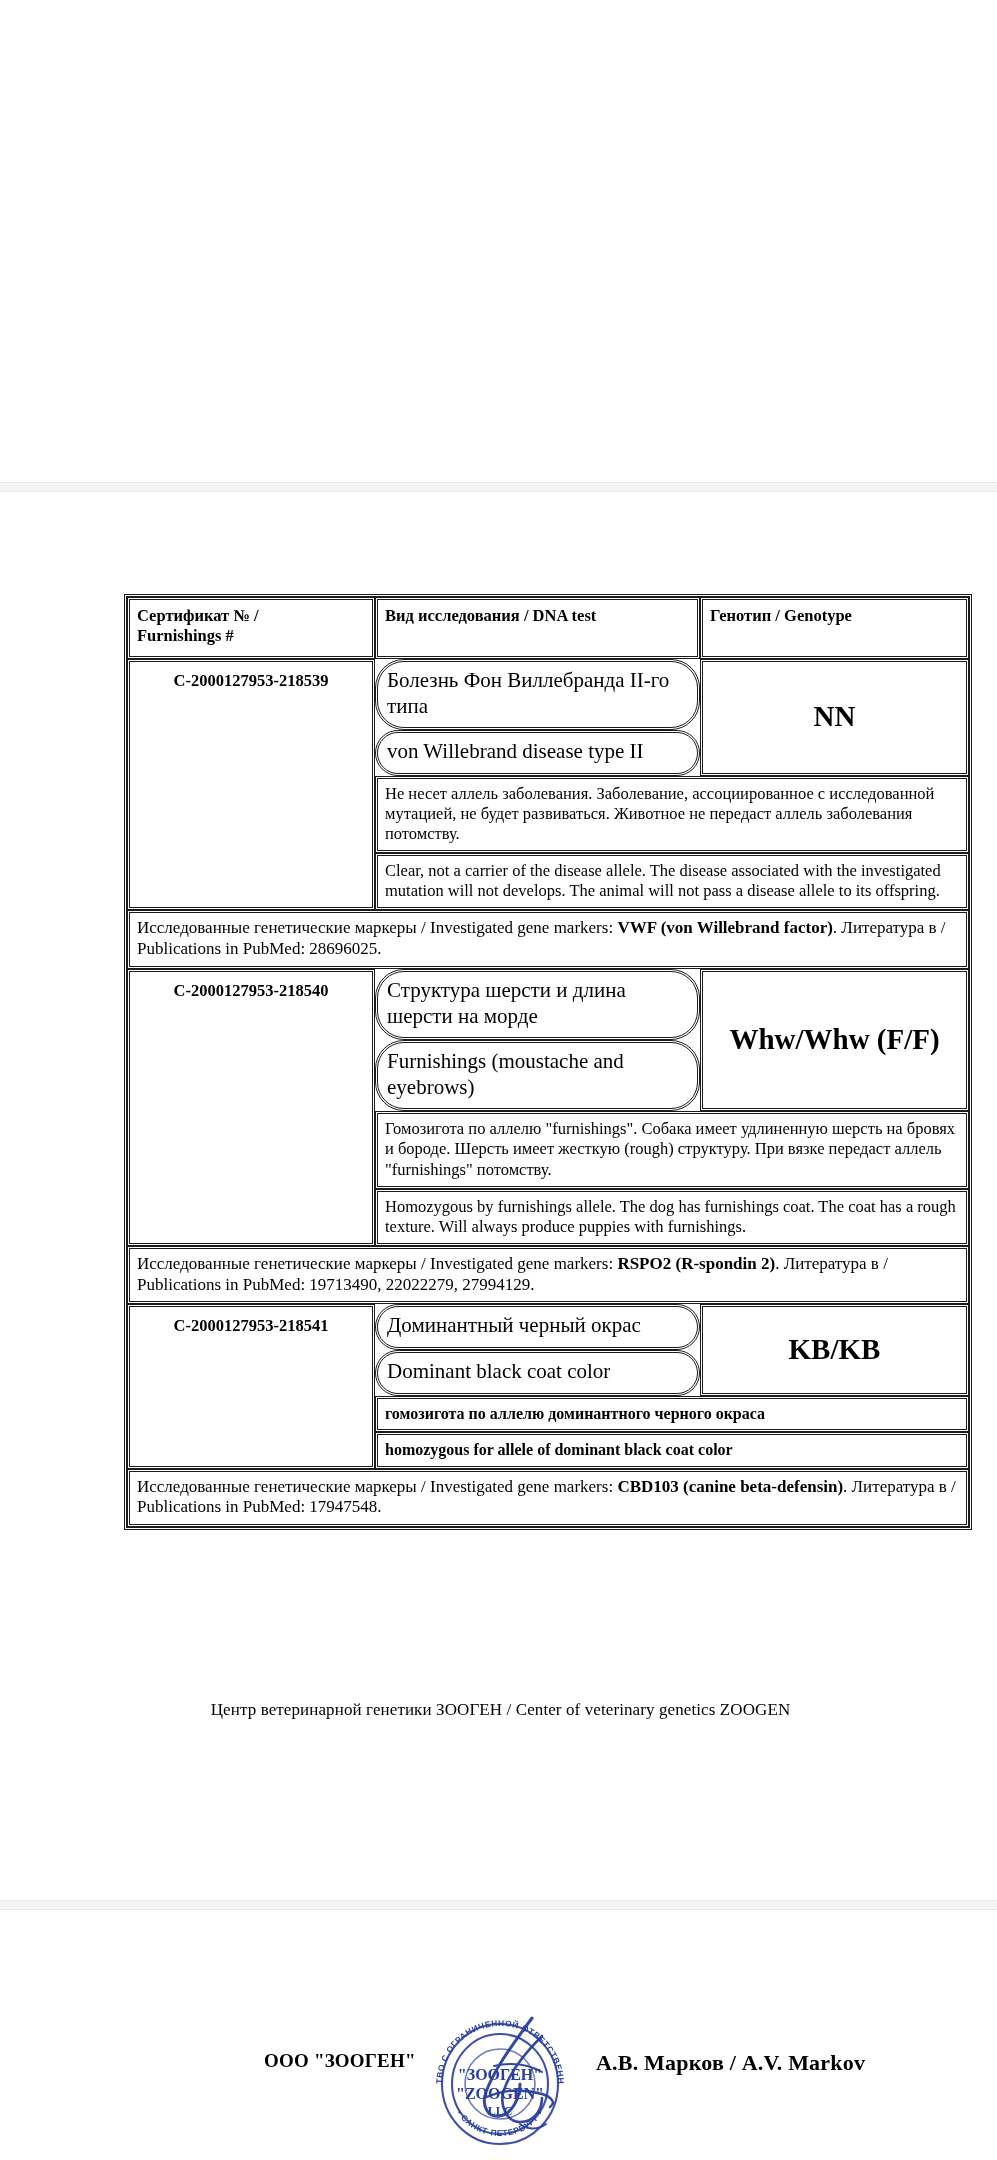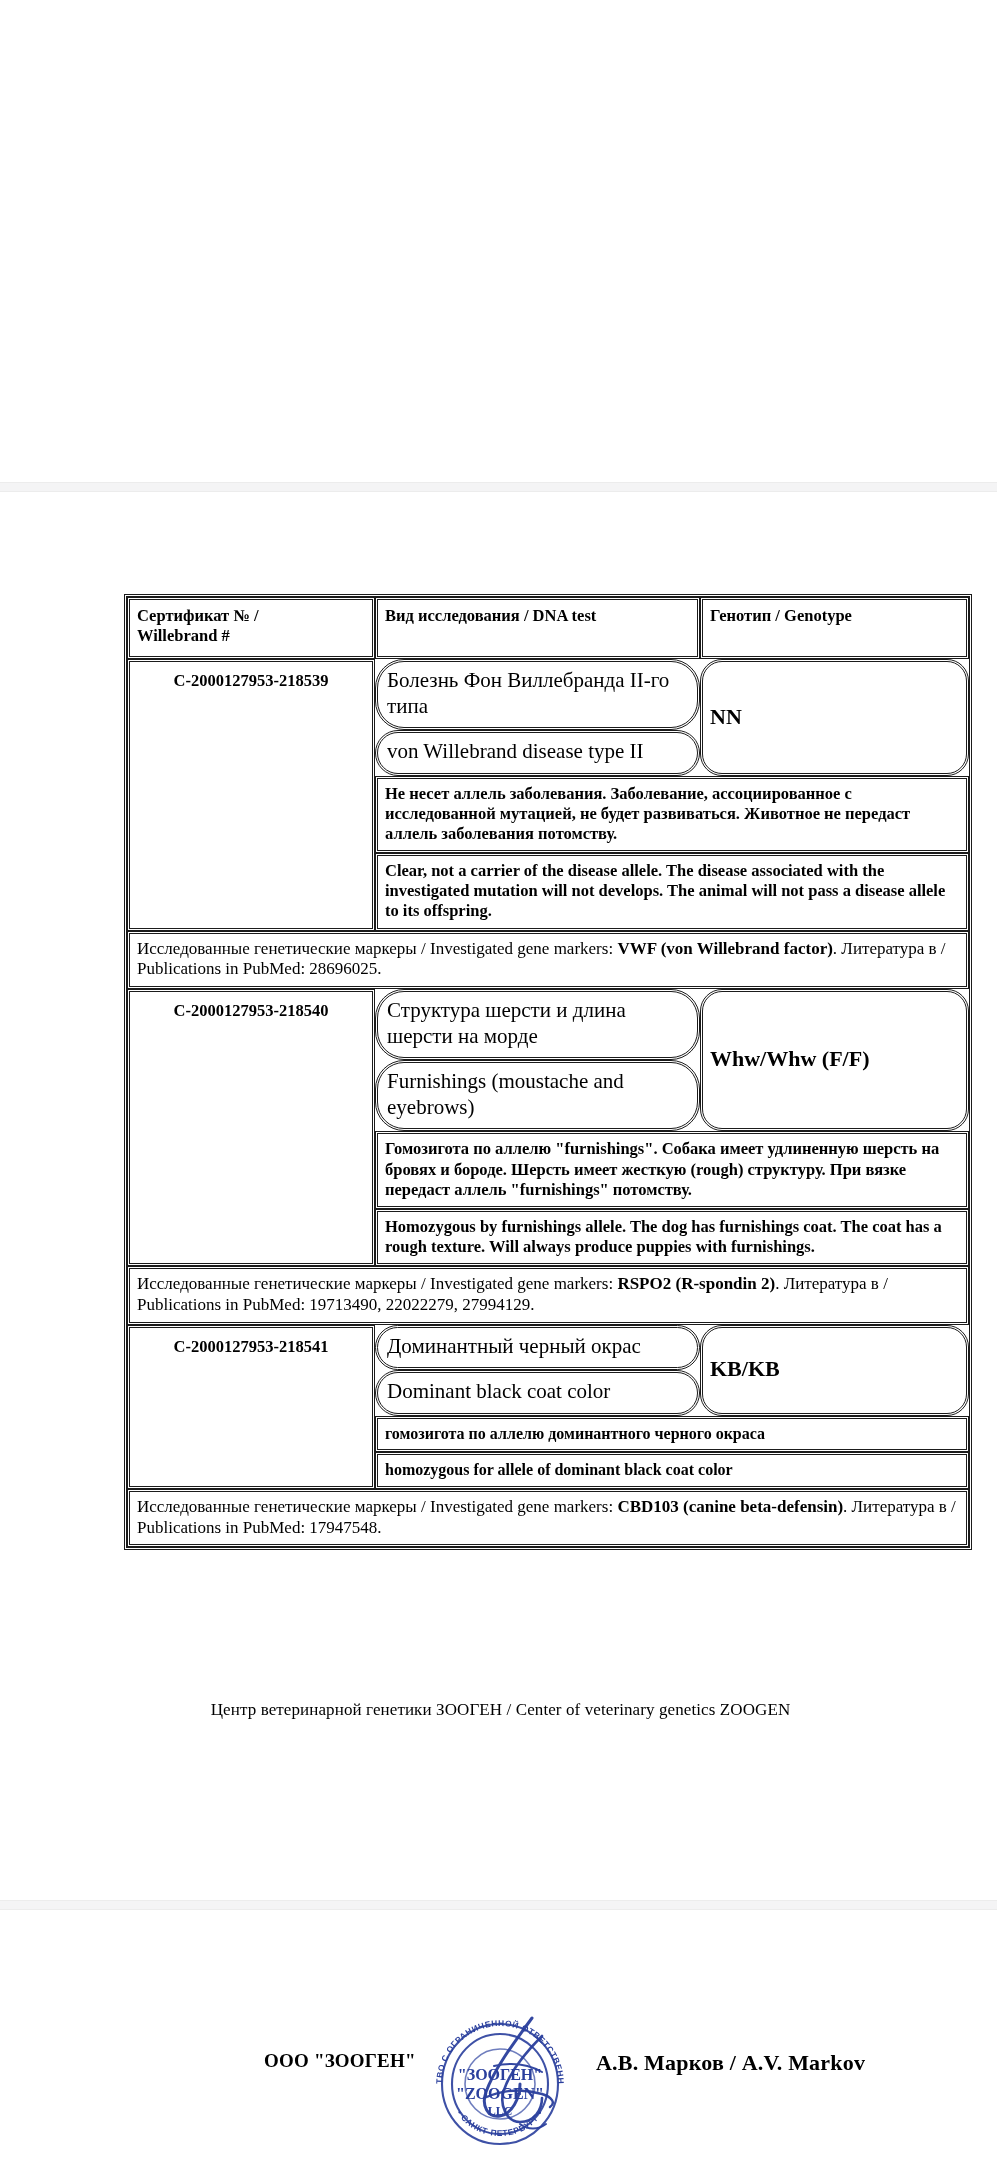"Willebrand #" span { text: Willebrand -> Furnishings }
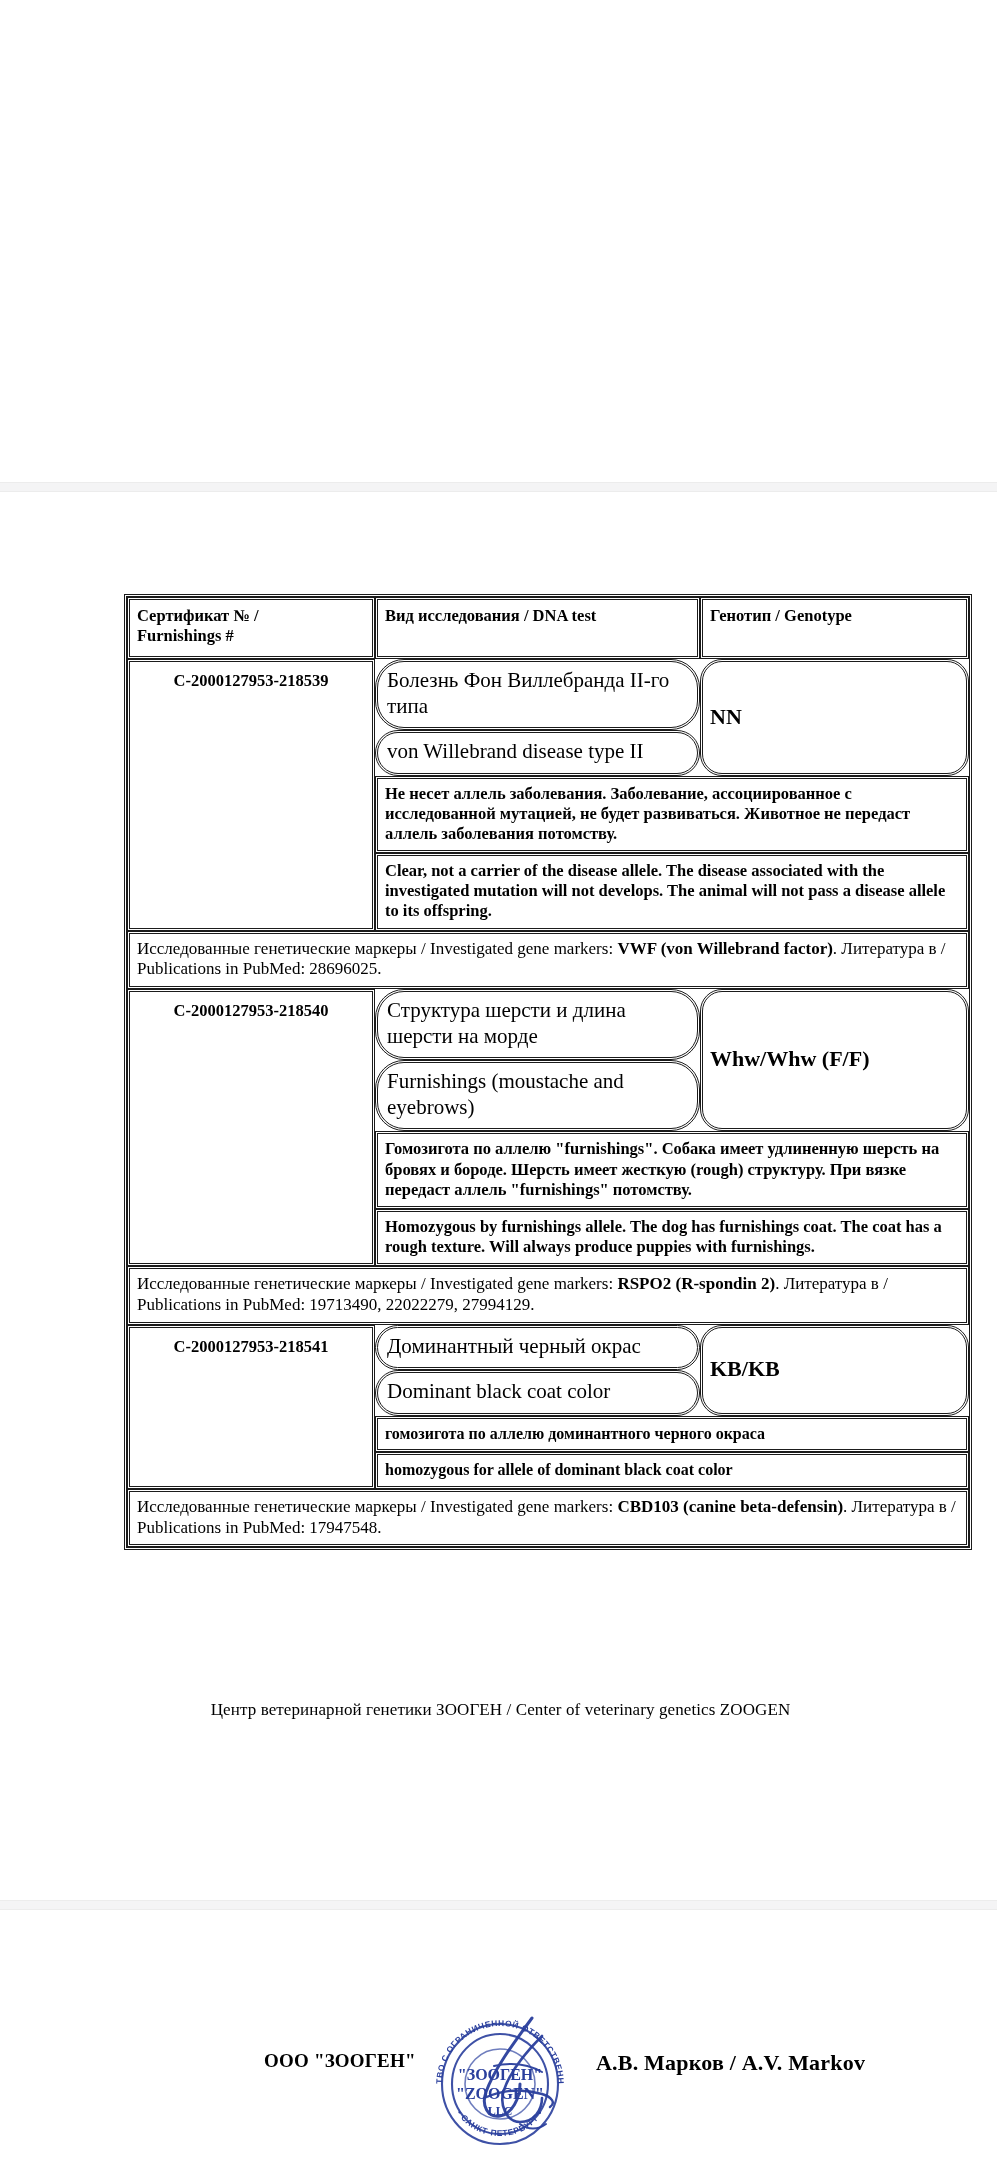"NN" .genotype { border-radius: 22px -> none; font-size: 22px -> 29px; text-align: left -> center }
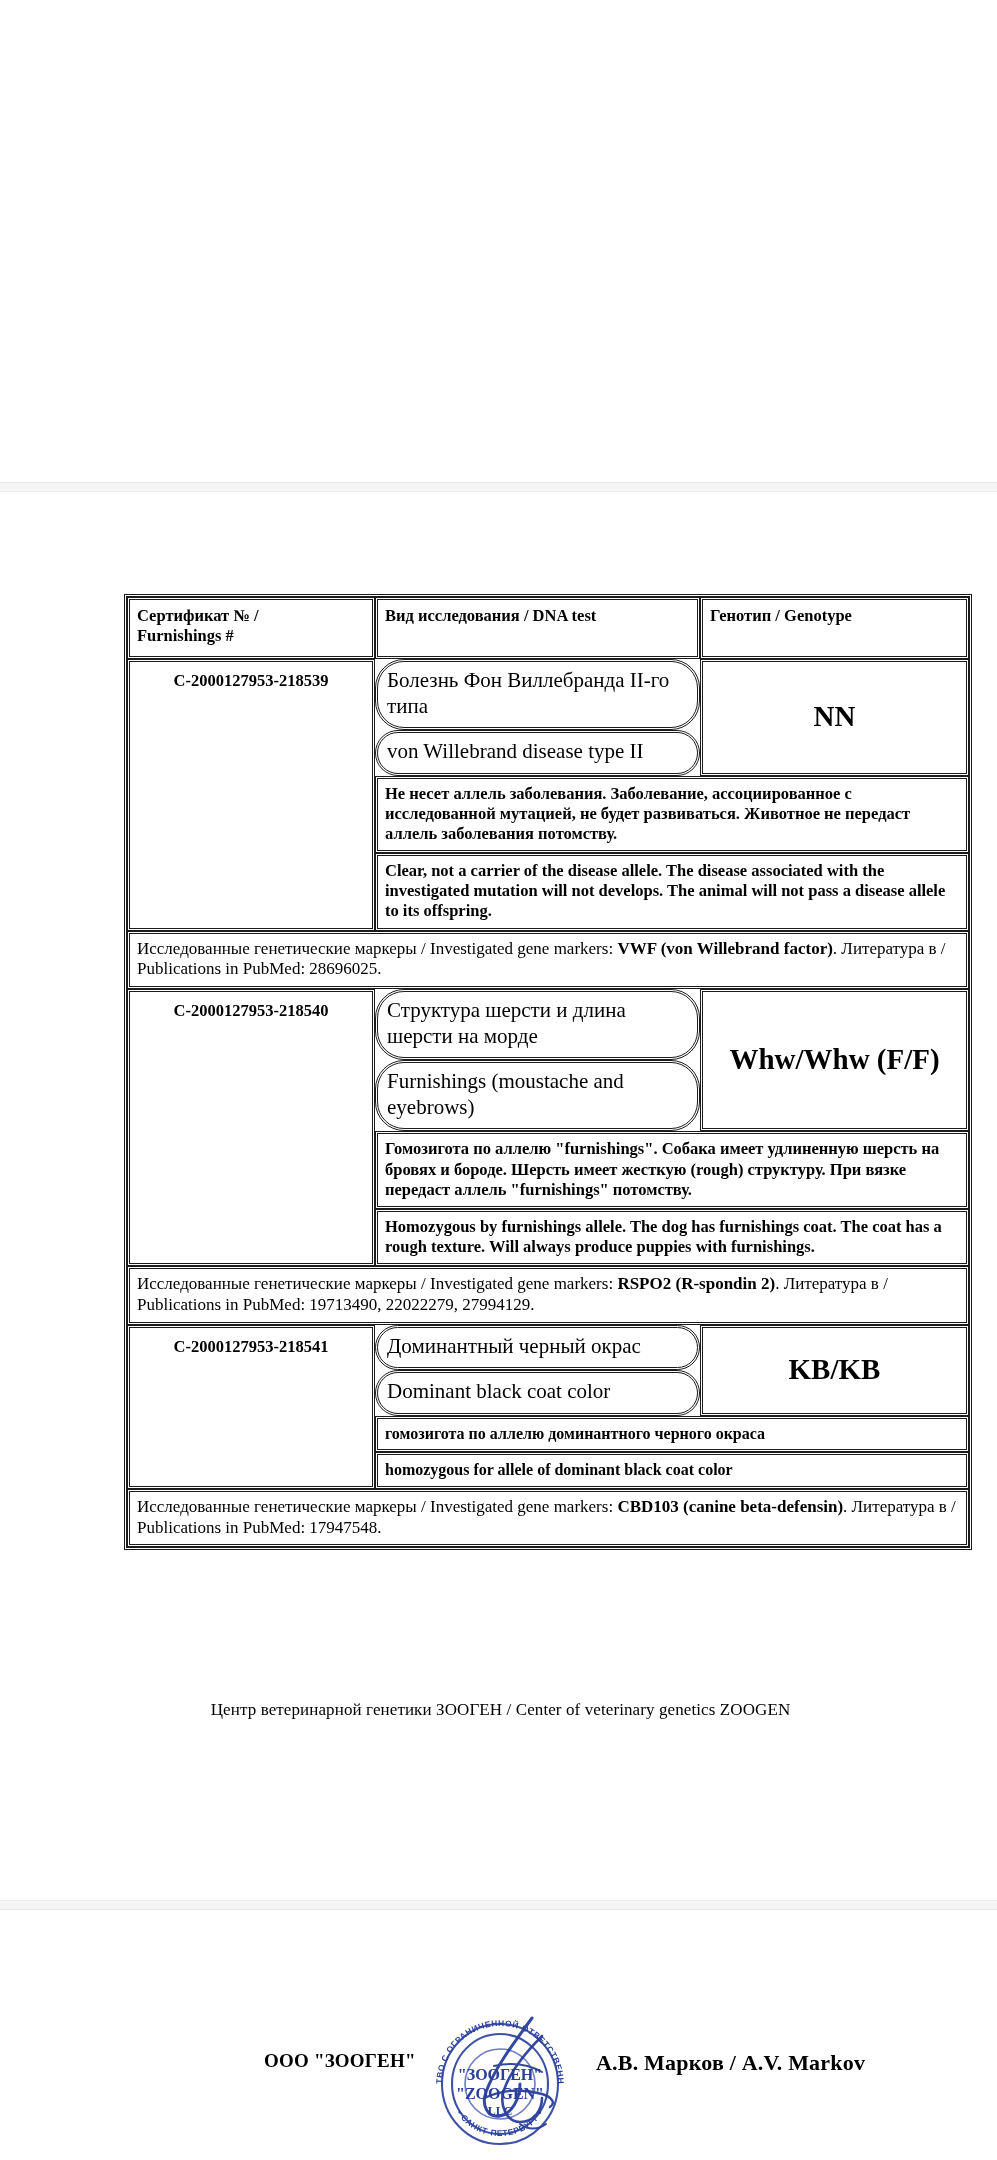"Не несет аллель заболевания." .interp { font-weight: bold -> normal }
